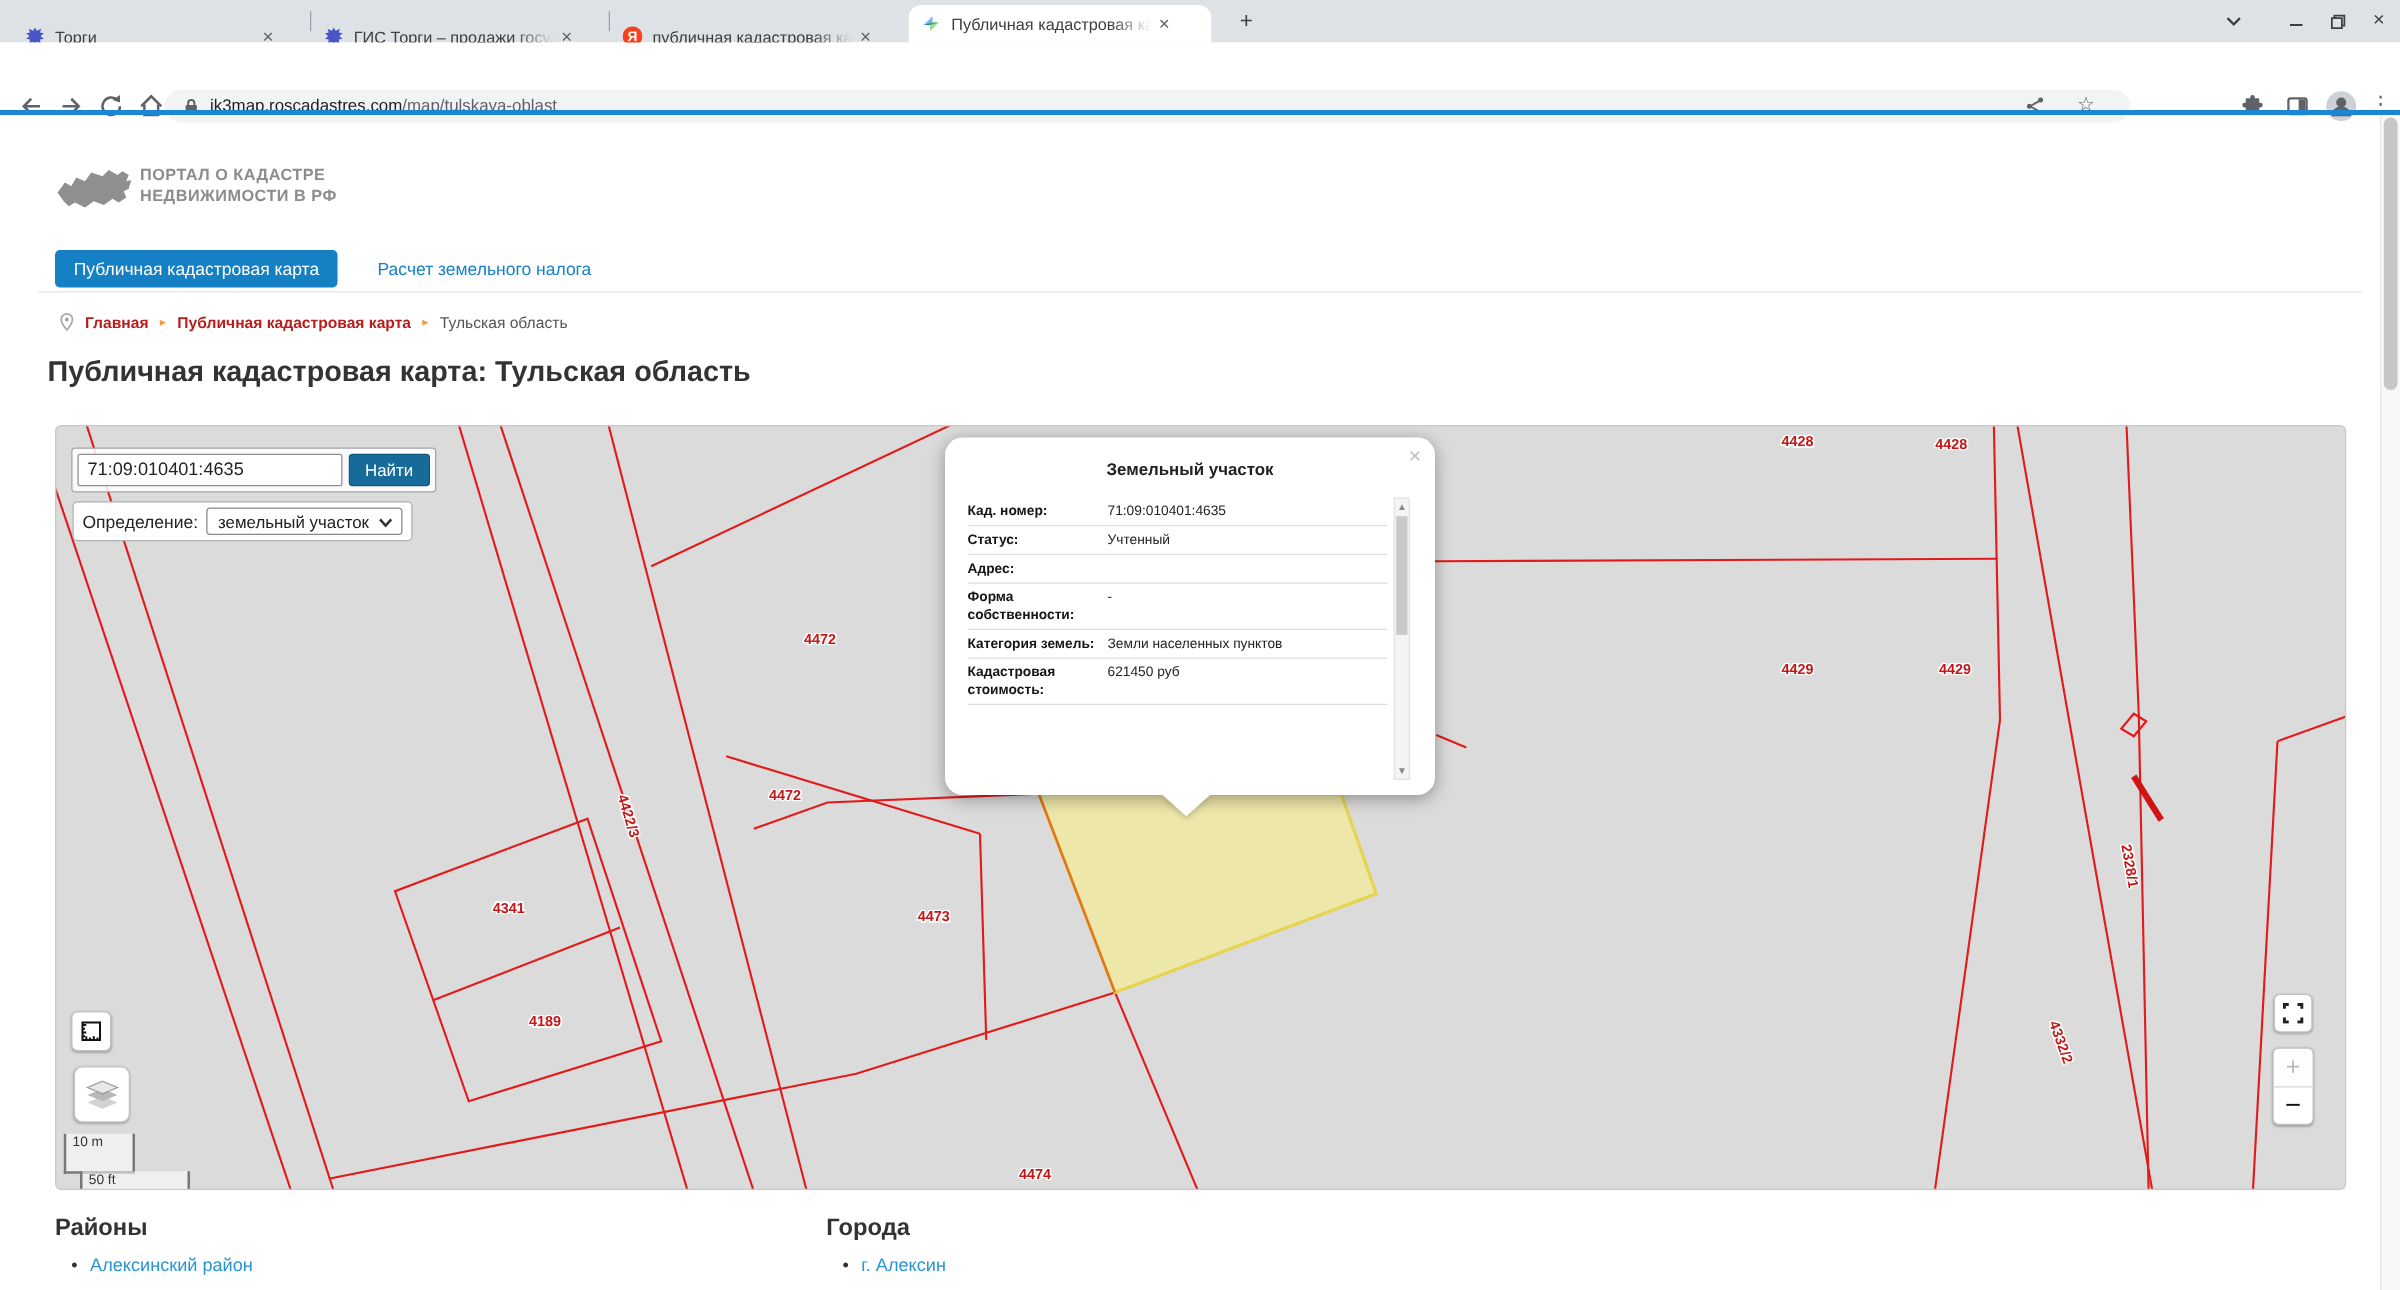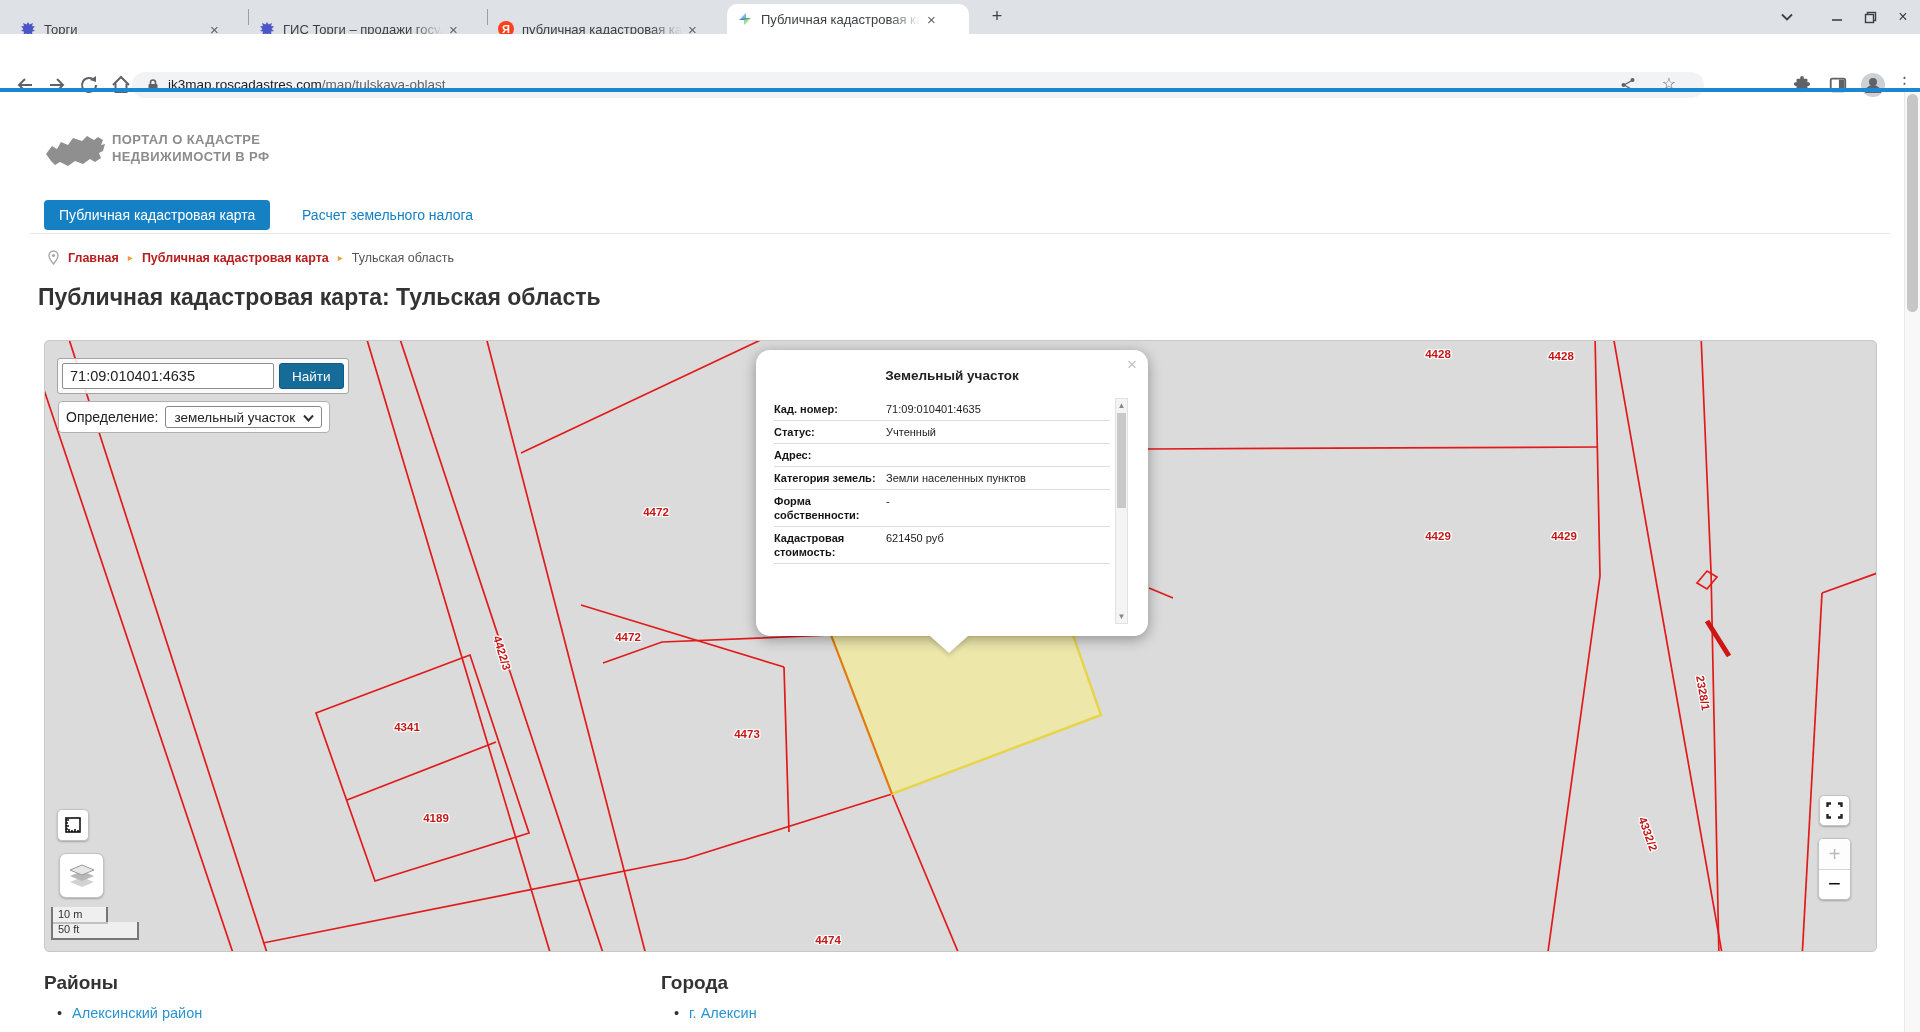"Категория земель:" div.prow { order: before "Форма собственности:" -> after "Форма собственности:" }
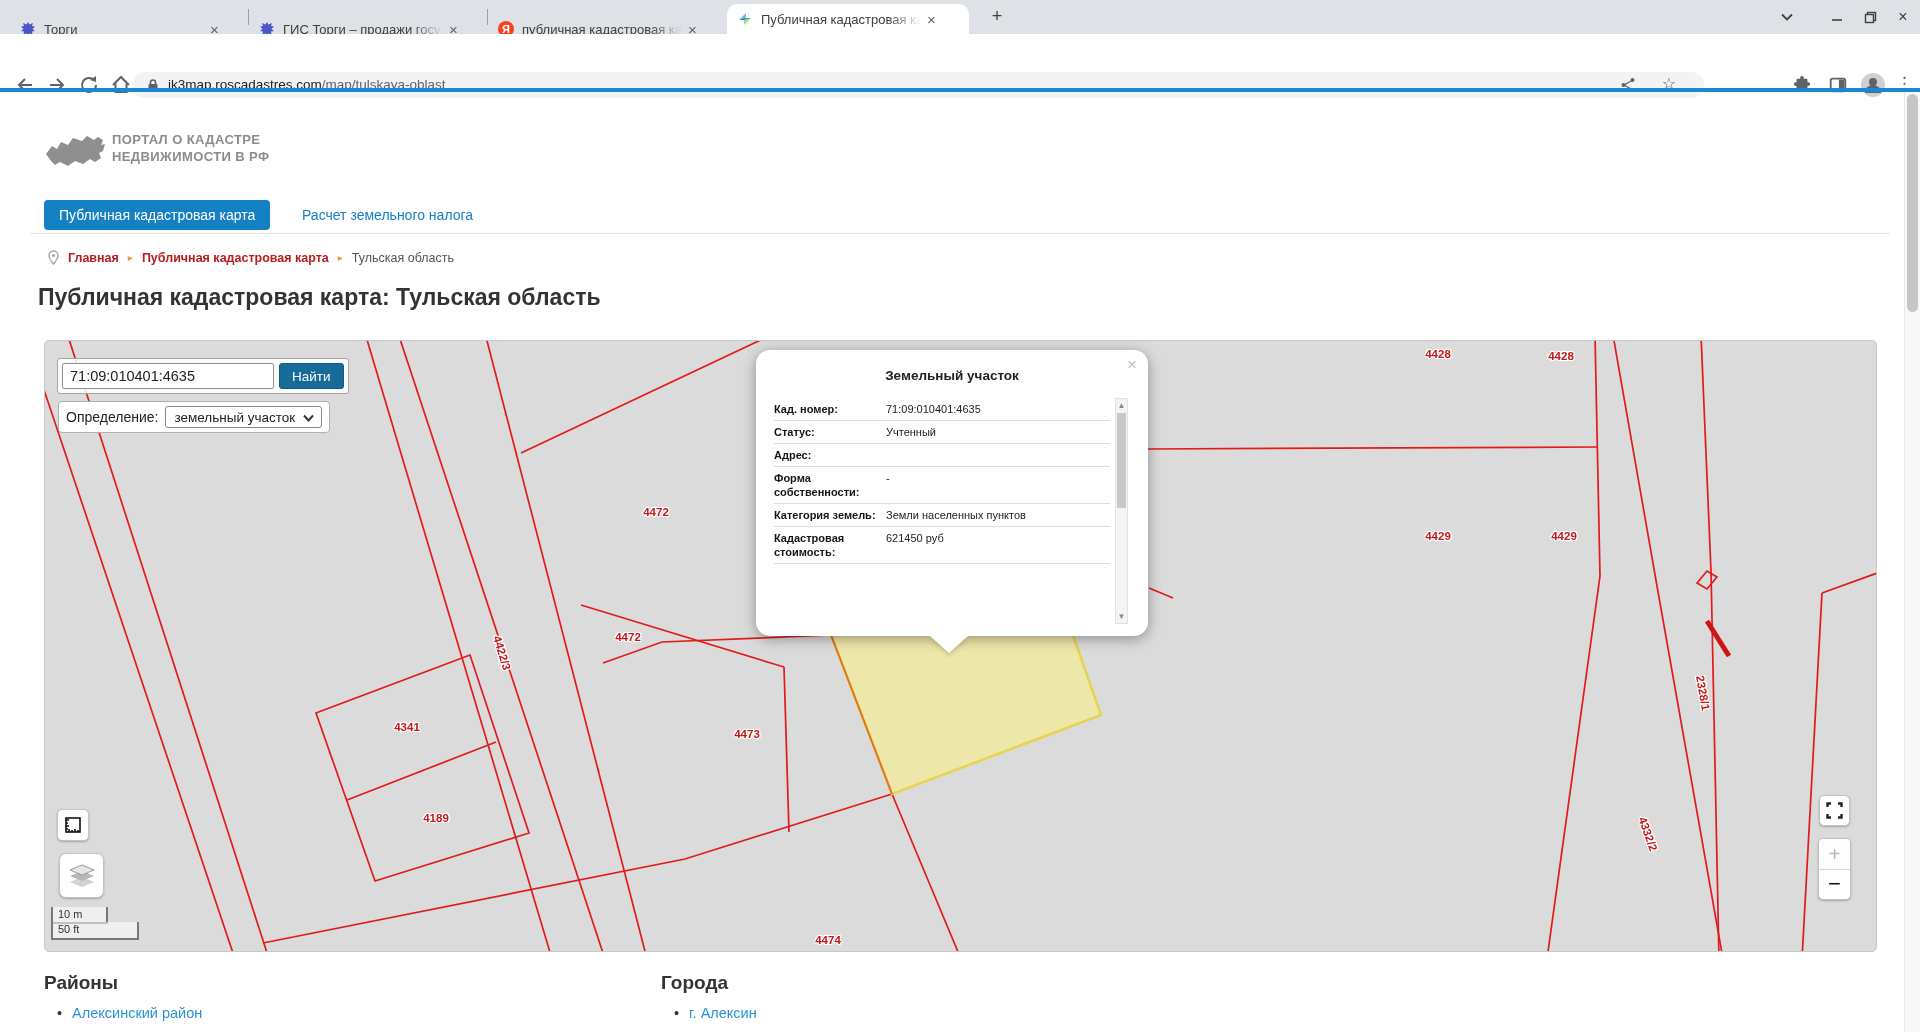"10 m" .scale-line { height: 17px -> 32px }
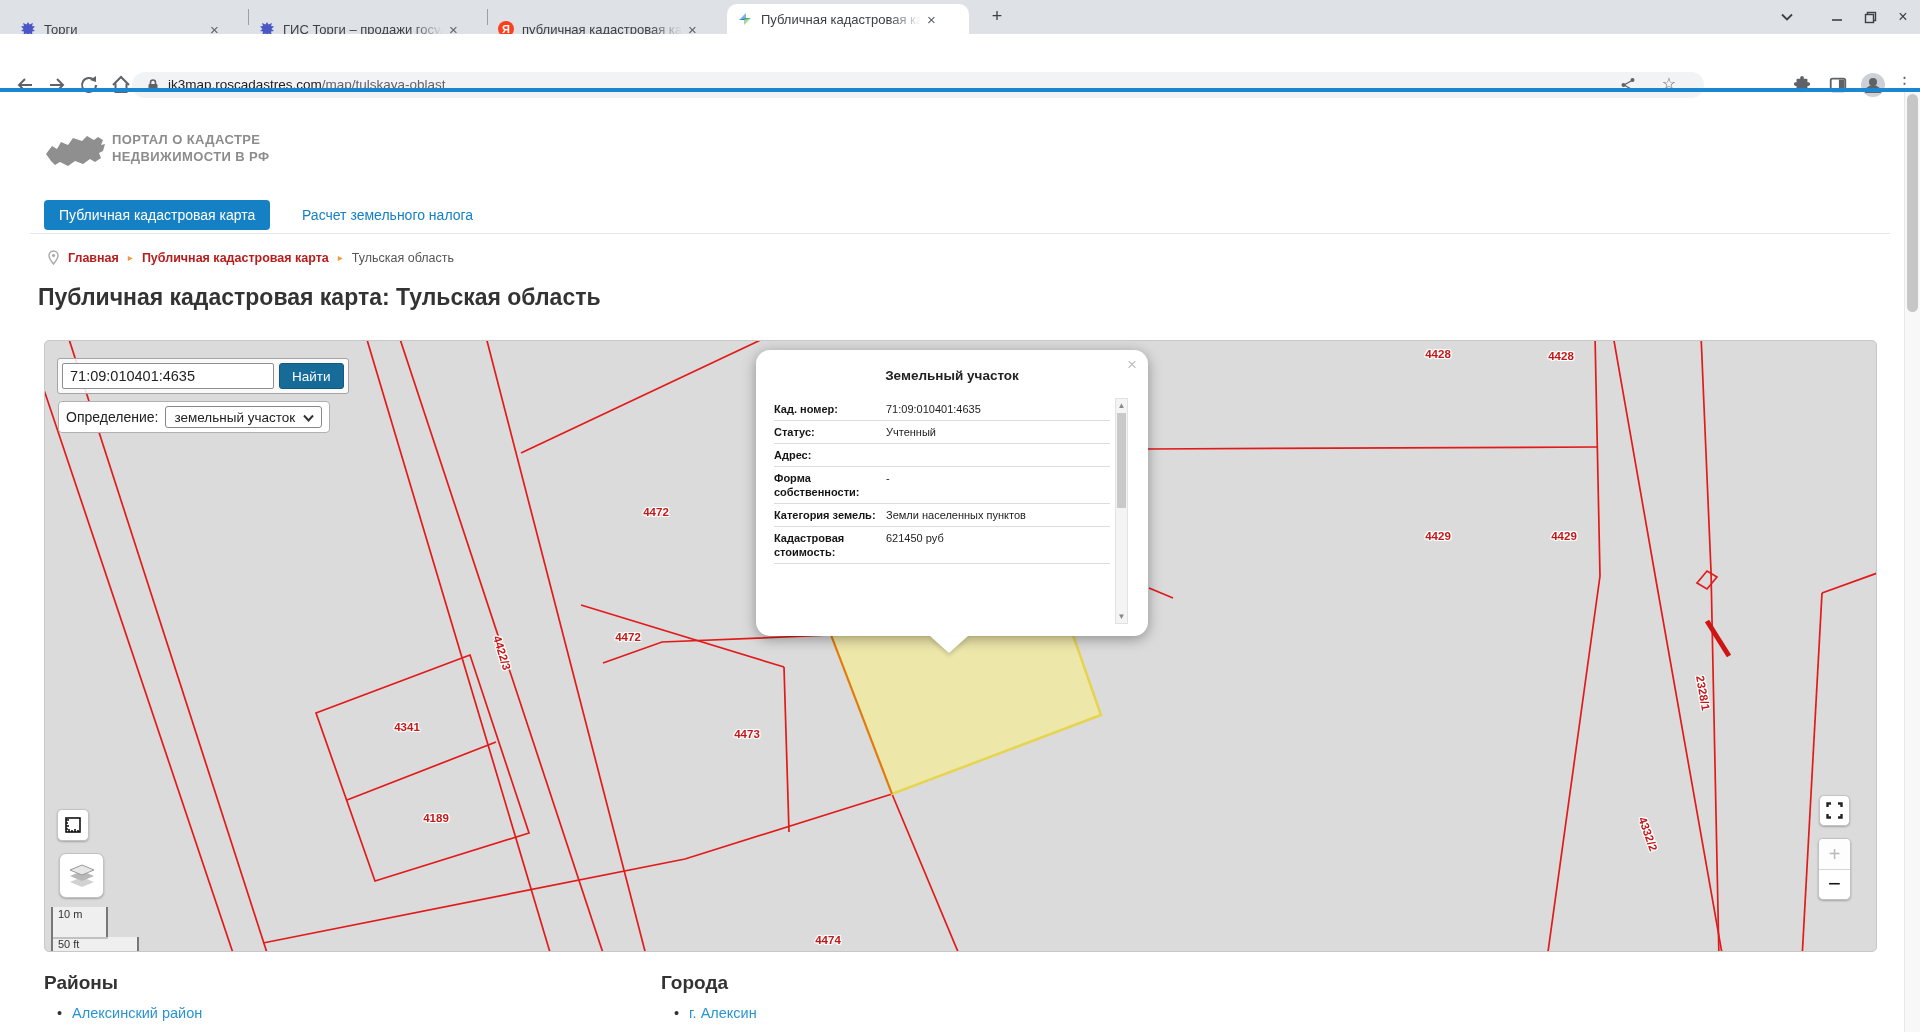"50 ft" #scale-ft { margin-left: none -> 13px }
